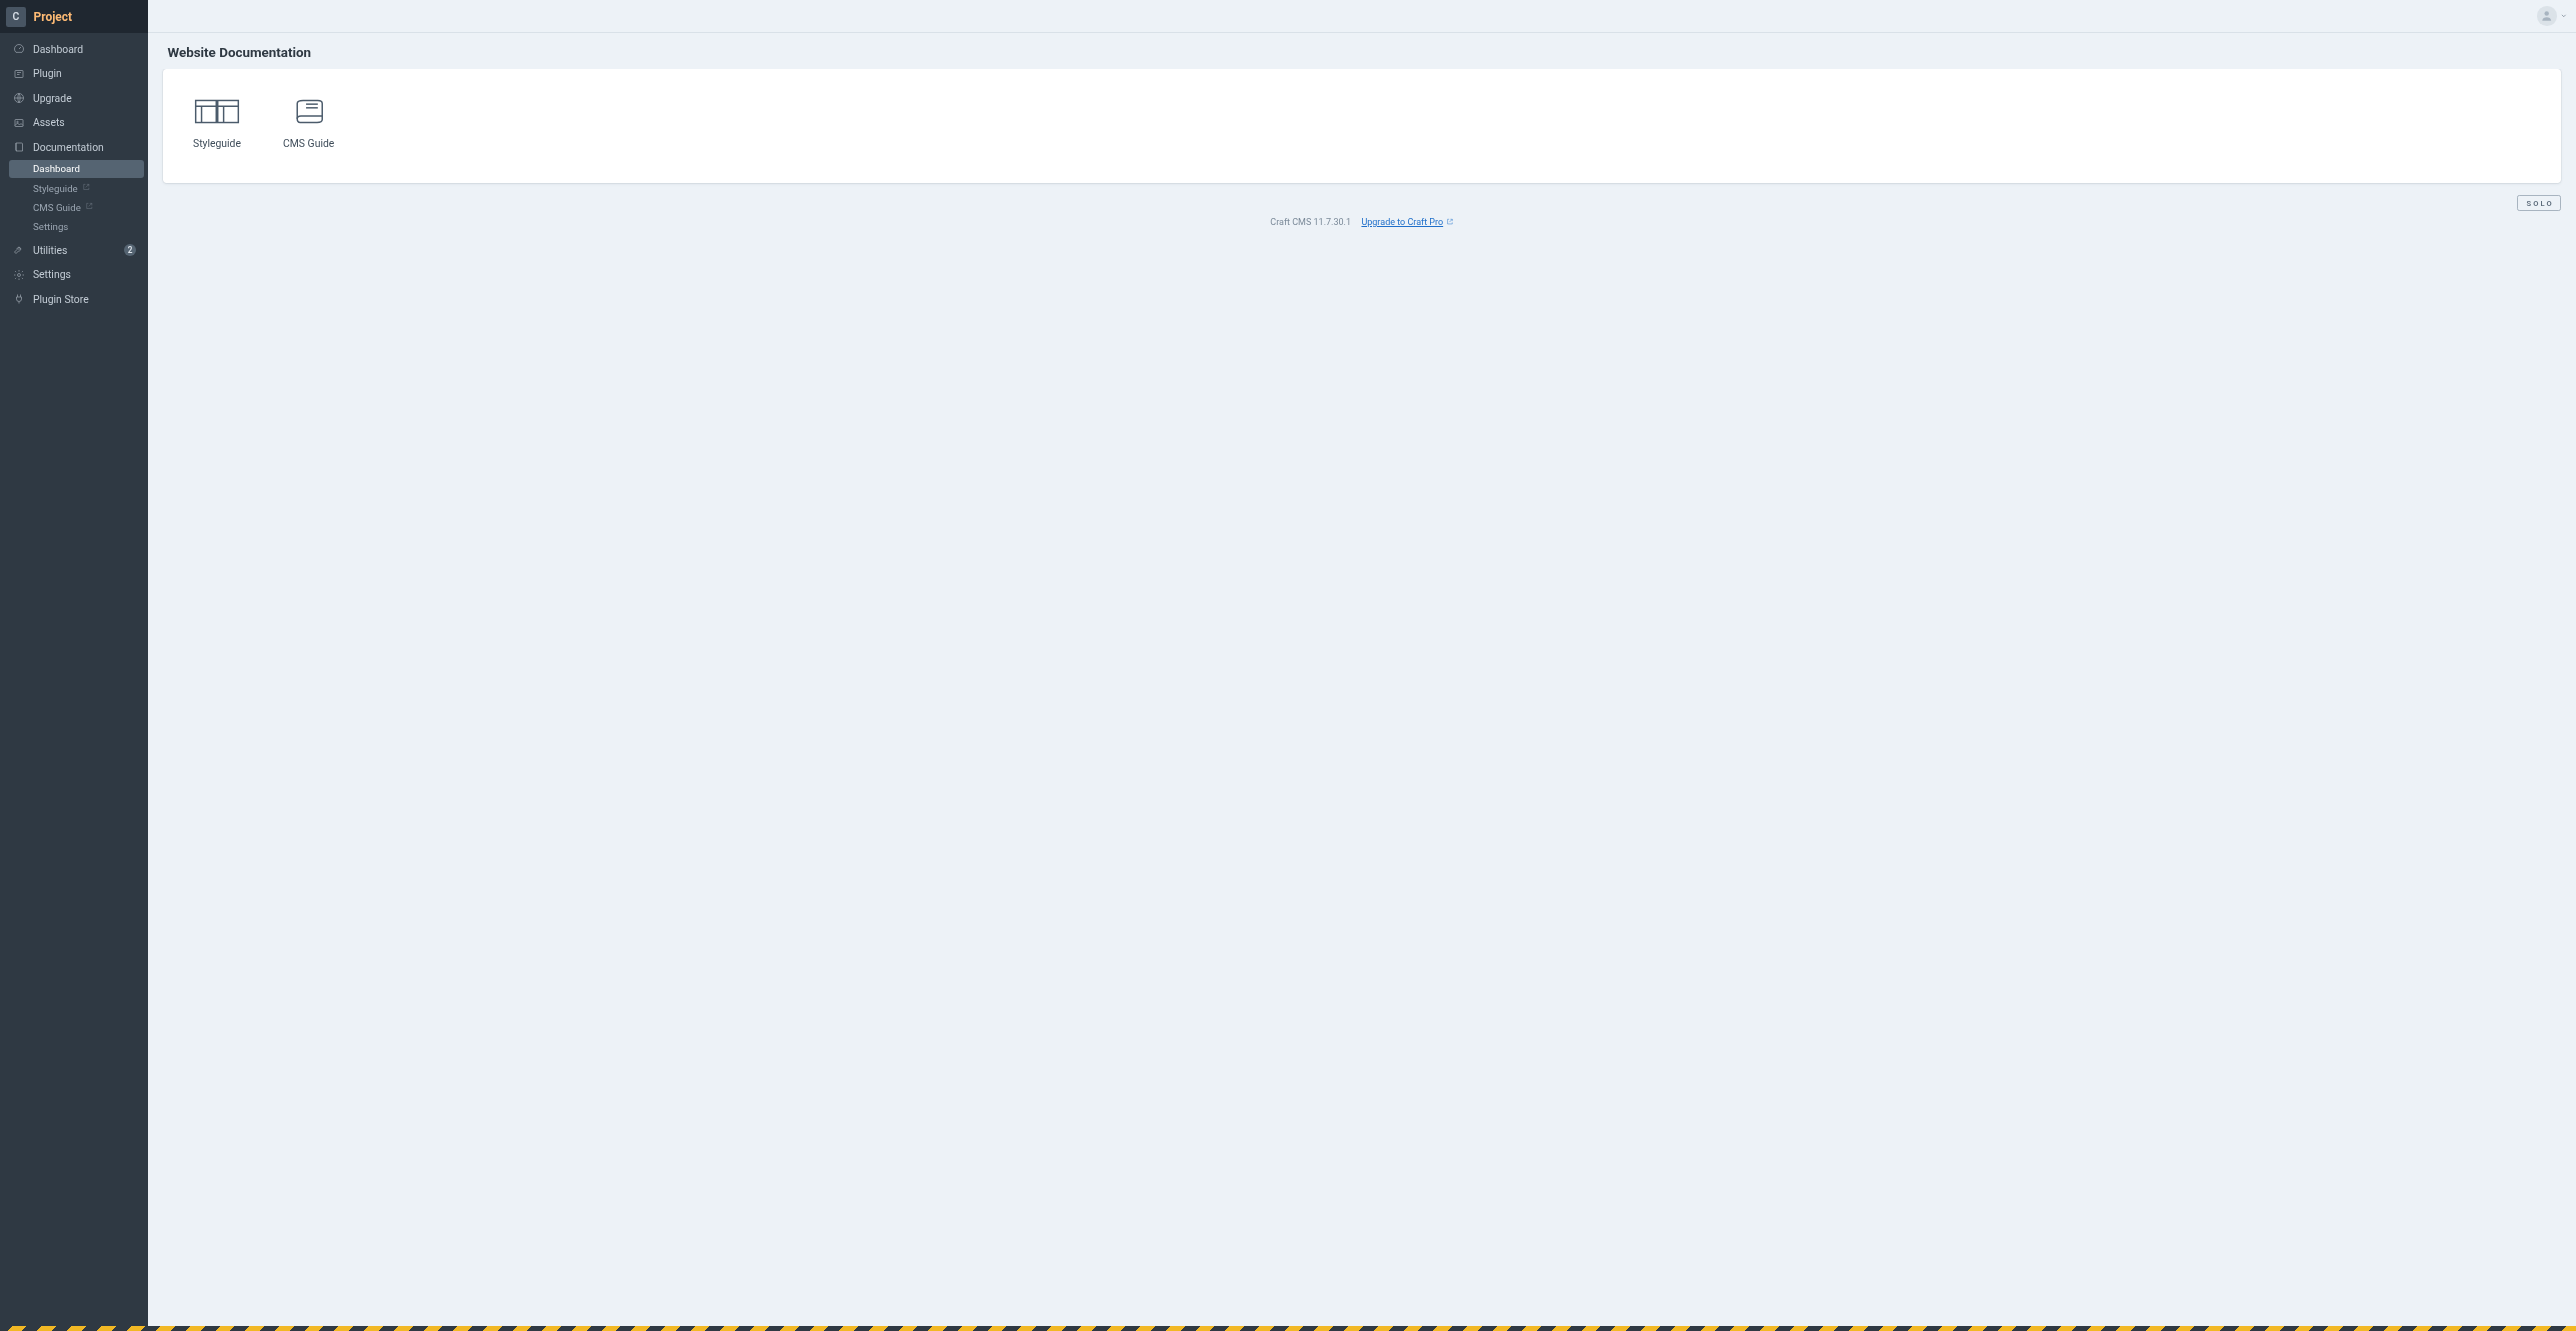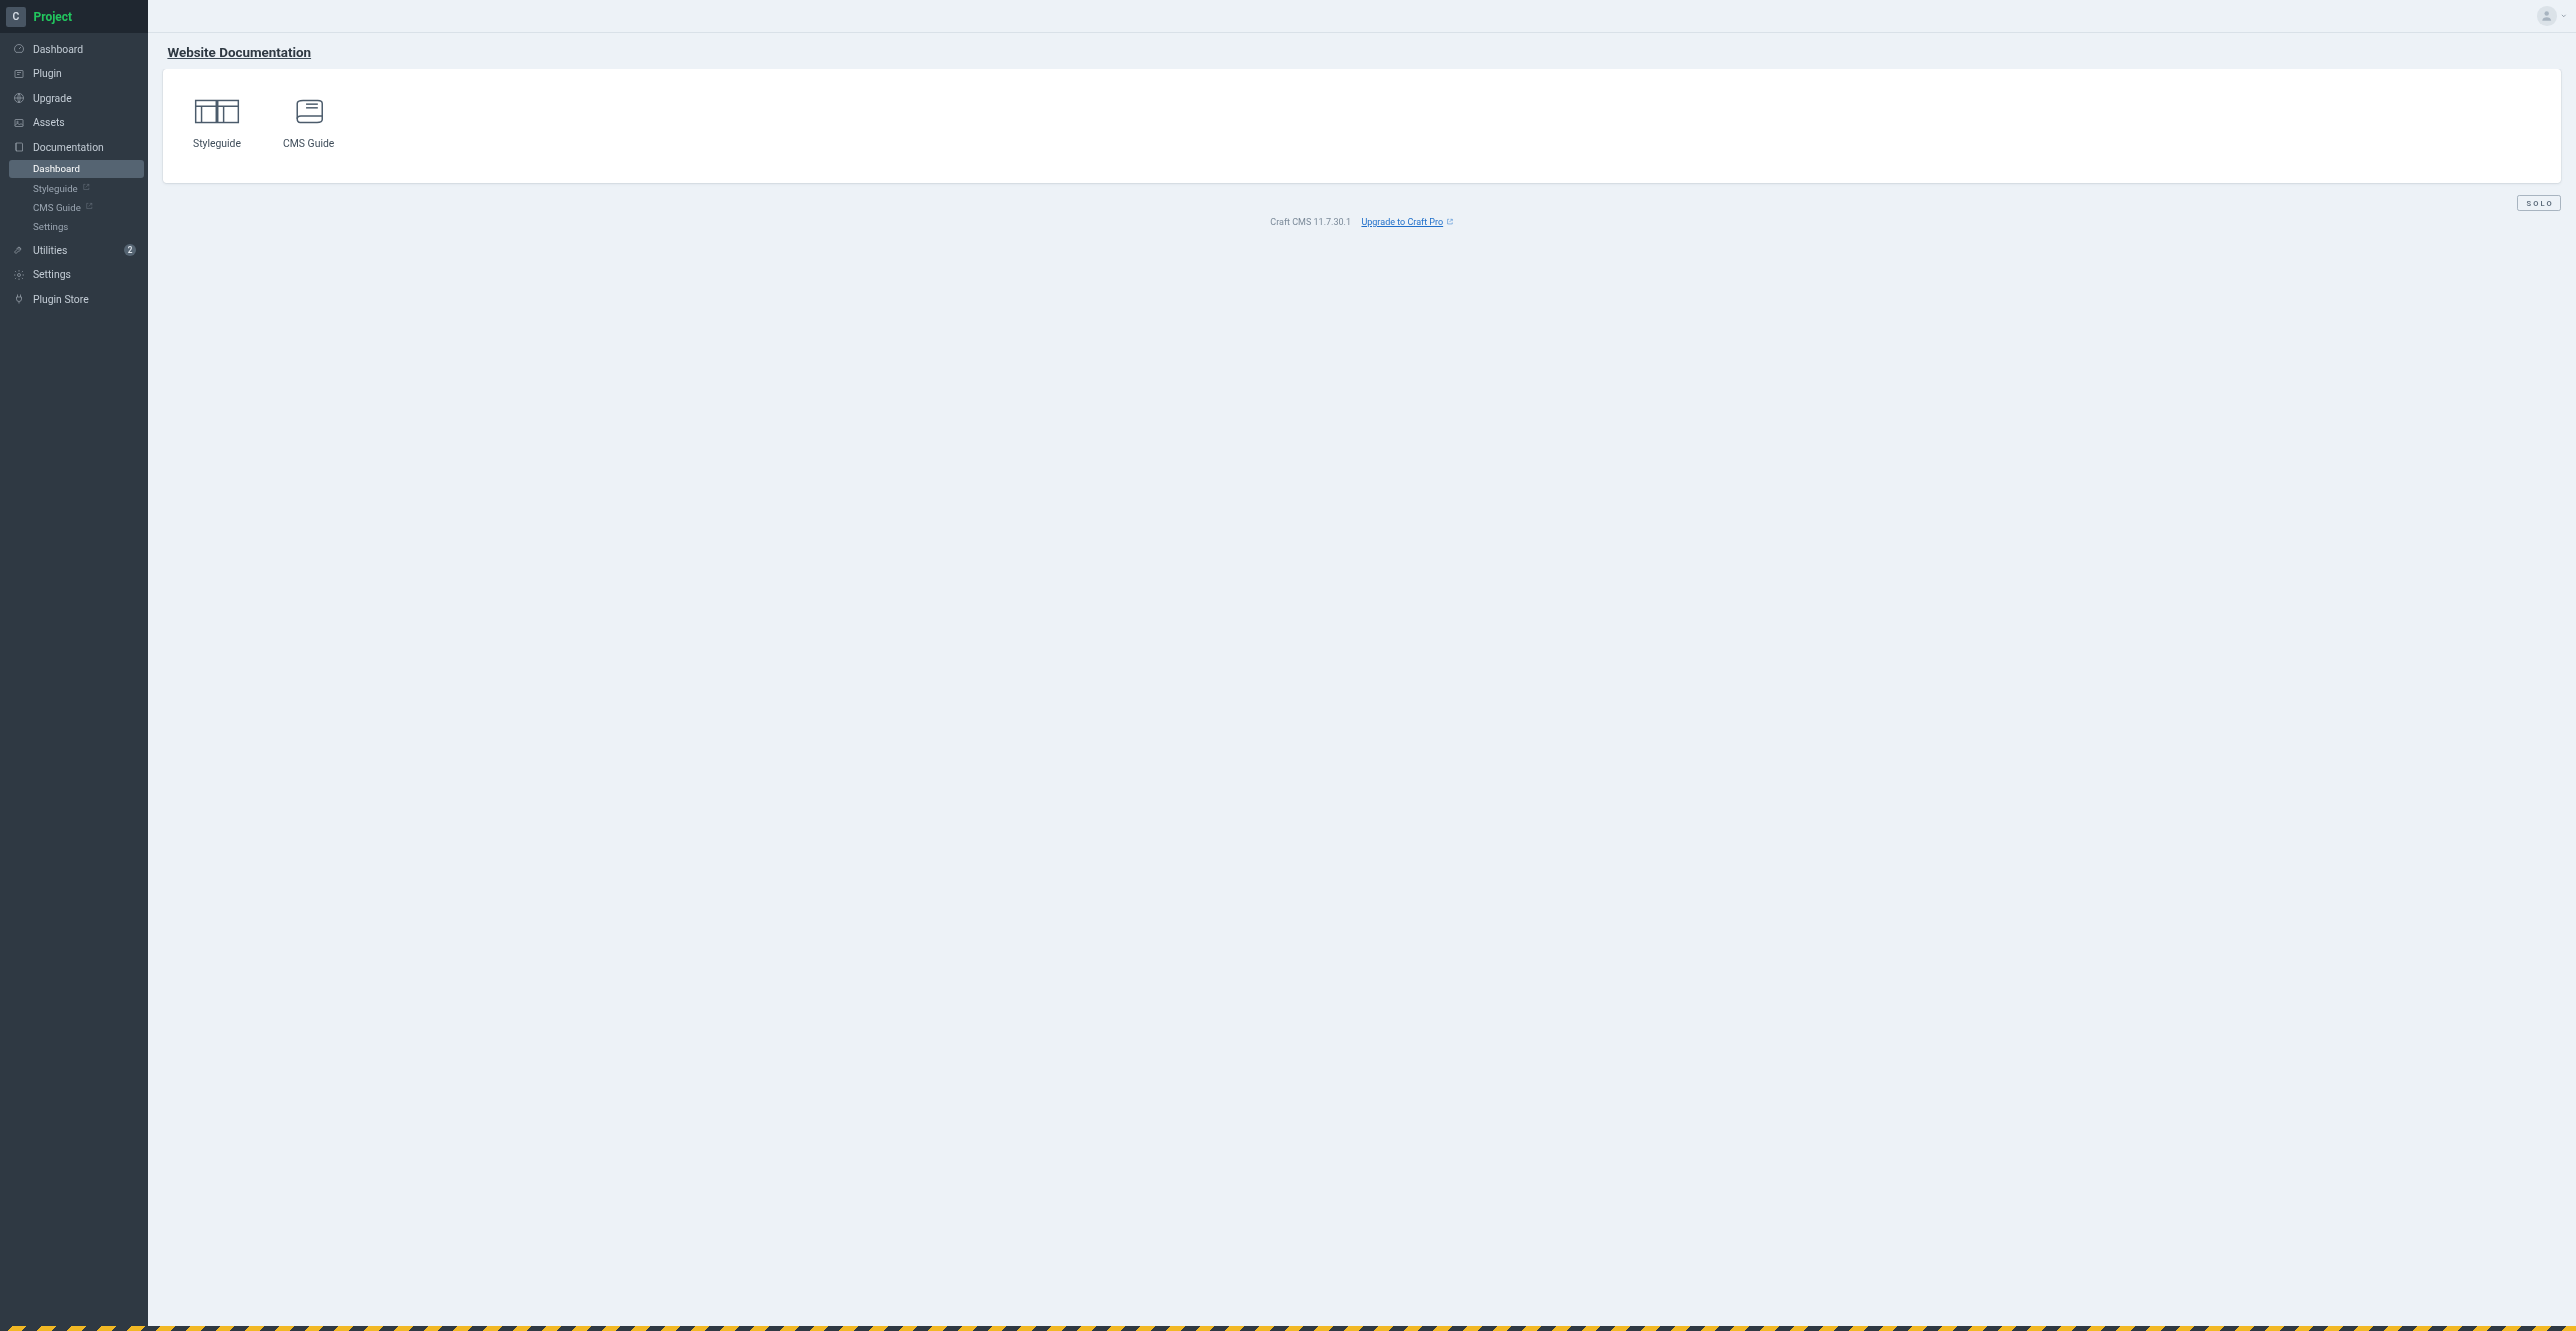"Project" .project-title { color: #22c55e -> #fdba74 }
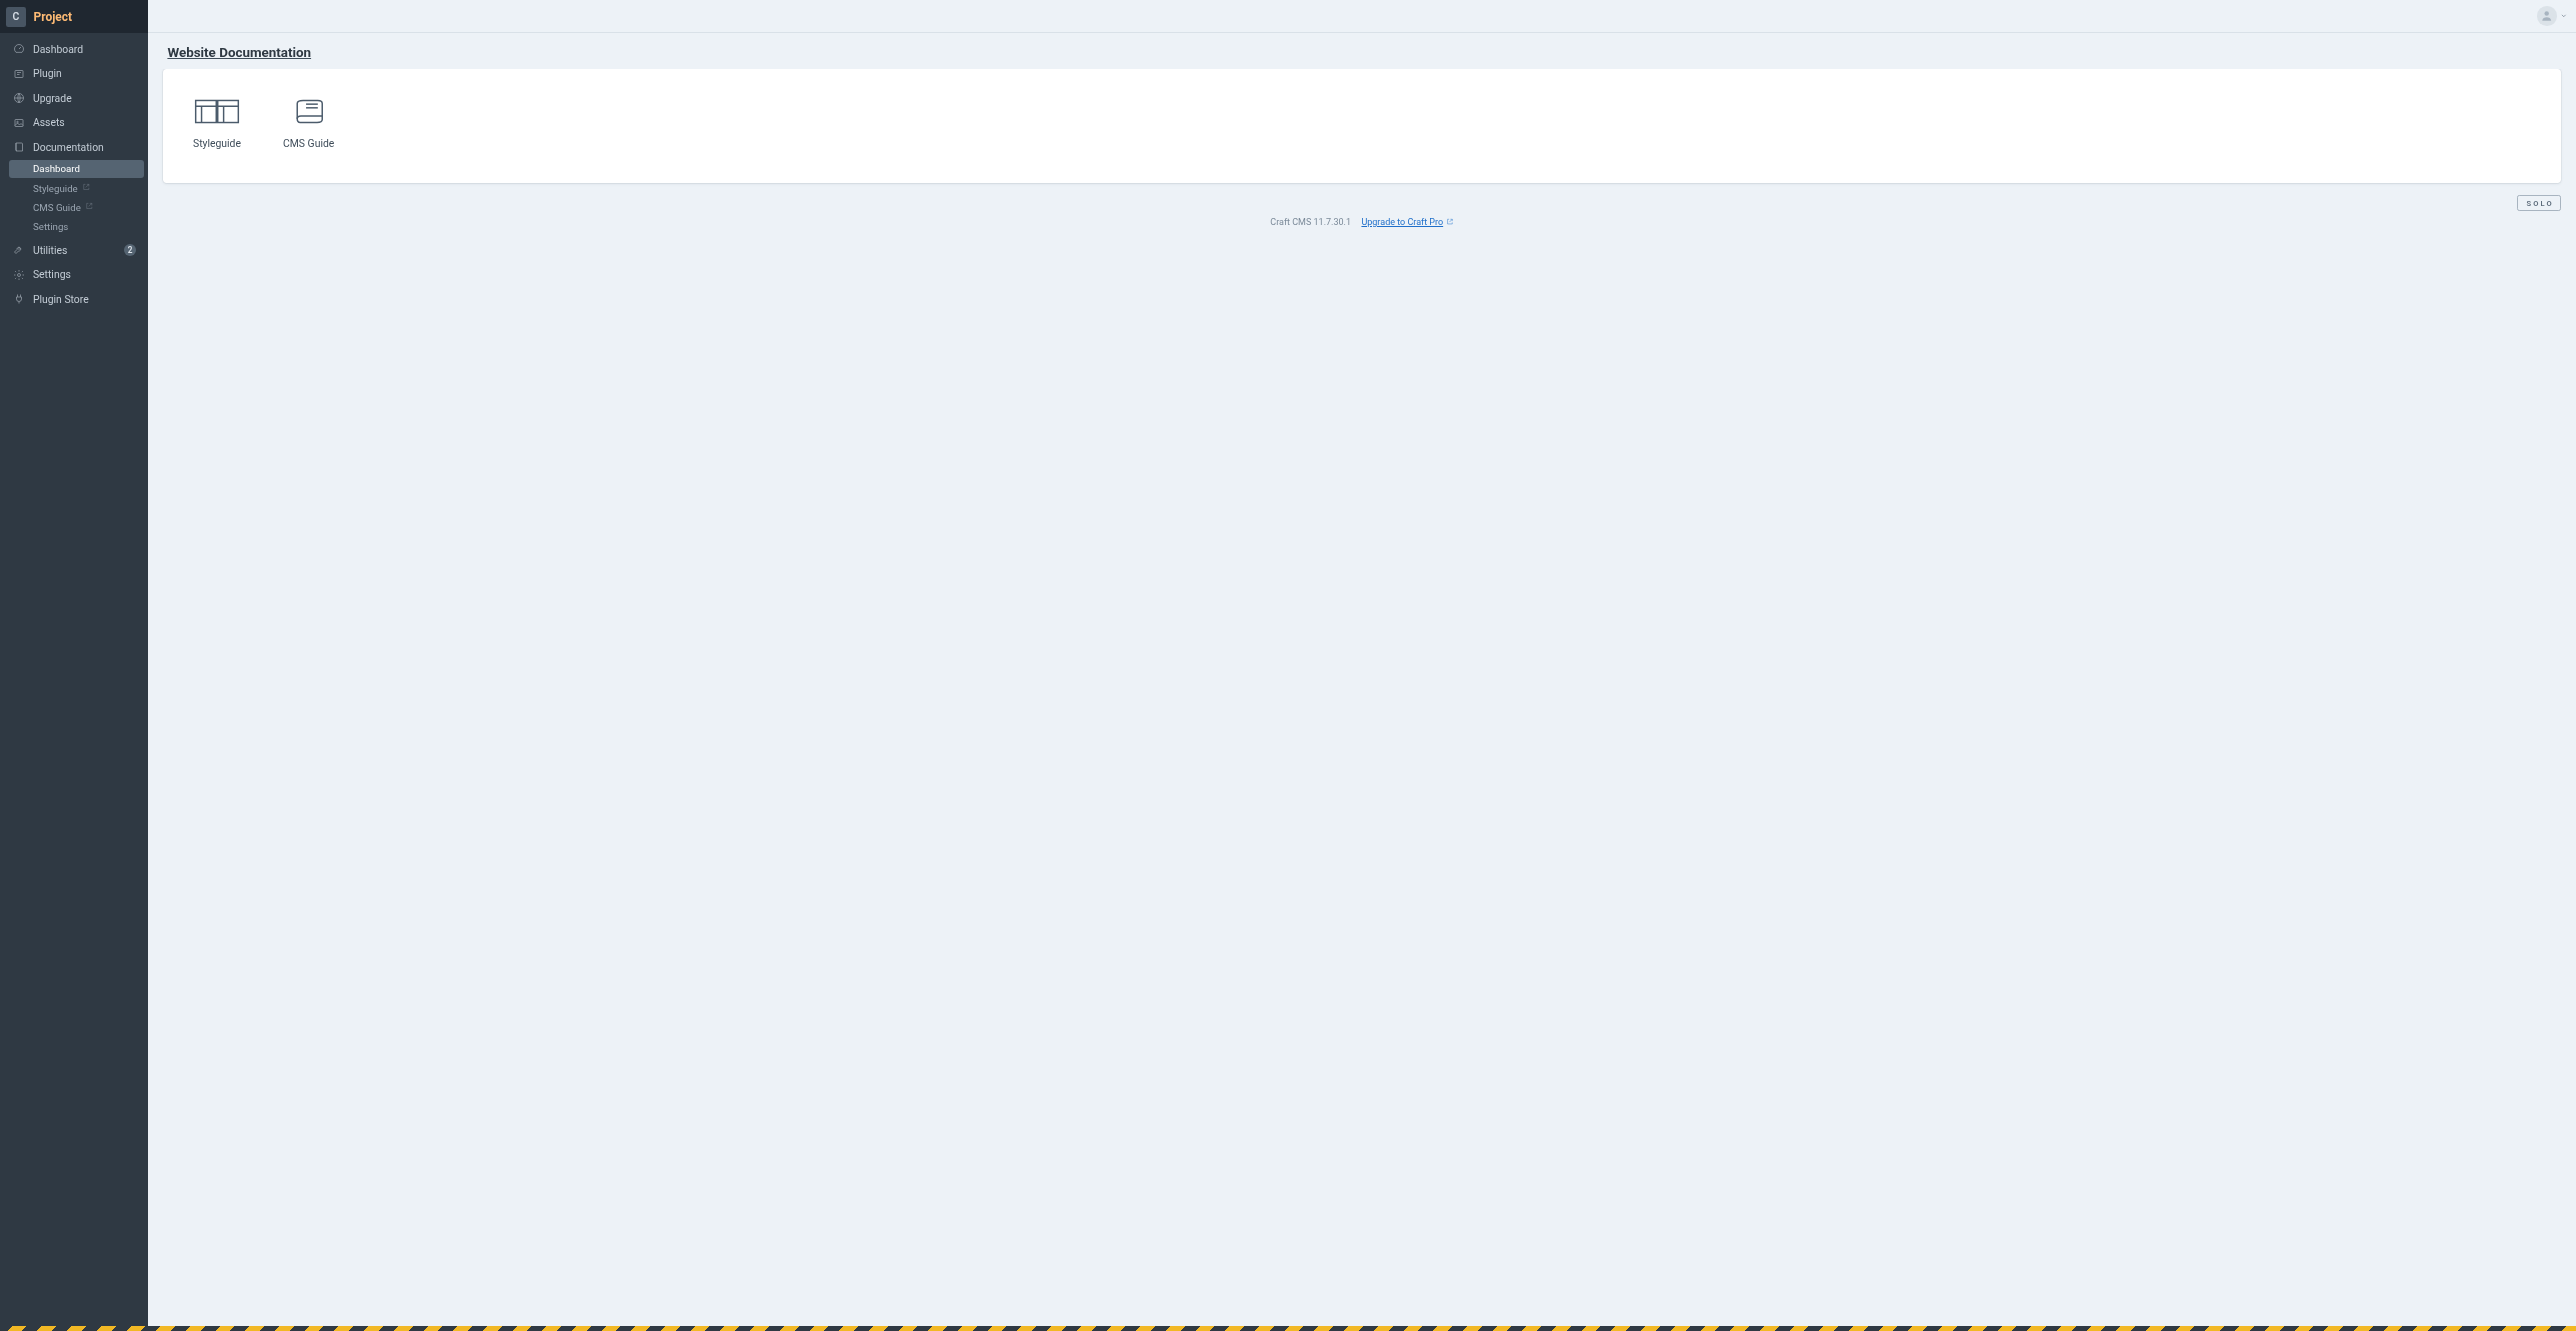"Website Documentation" .page-header { text-decoration: underline -> none }
